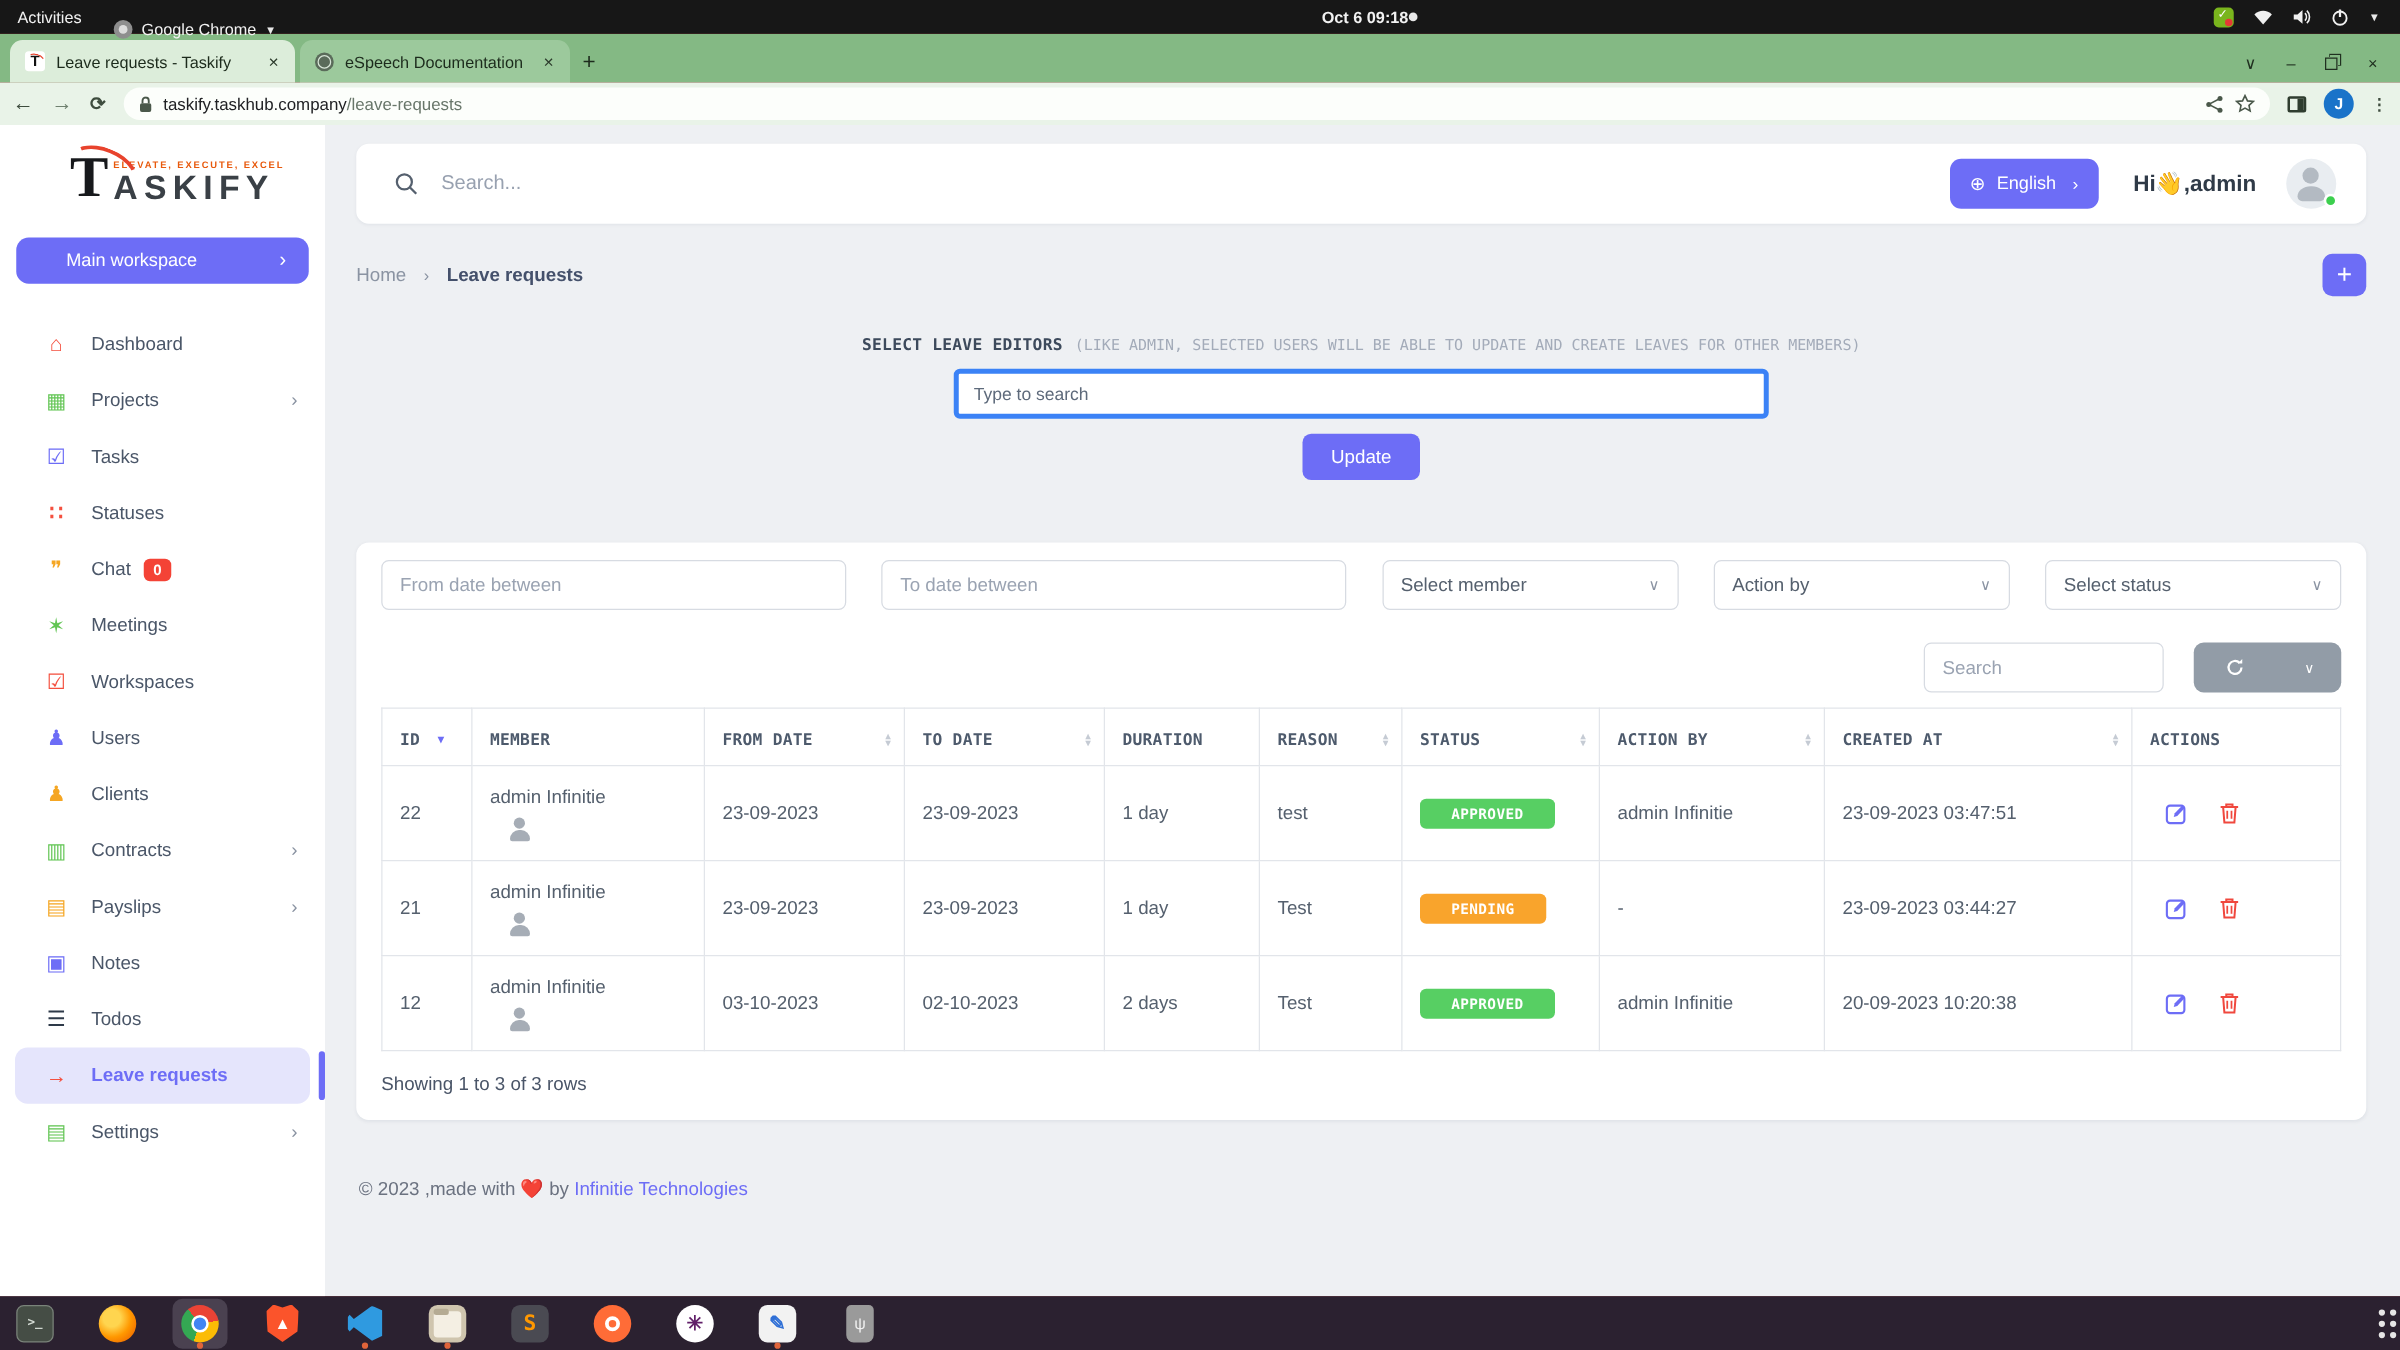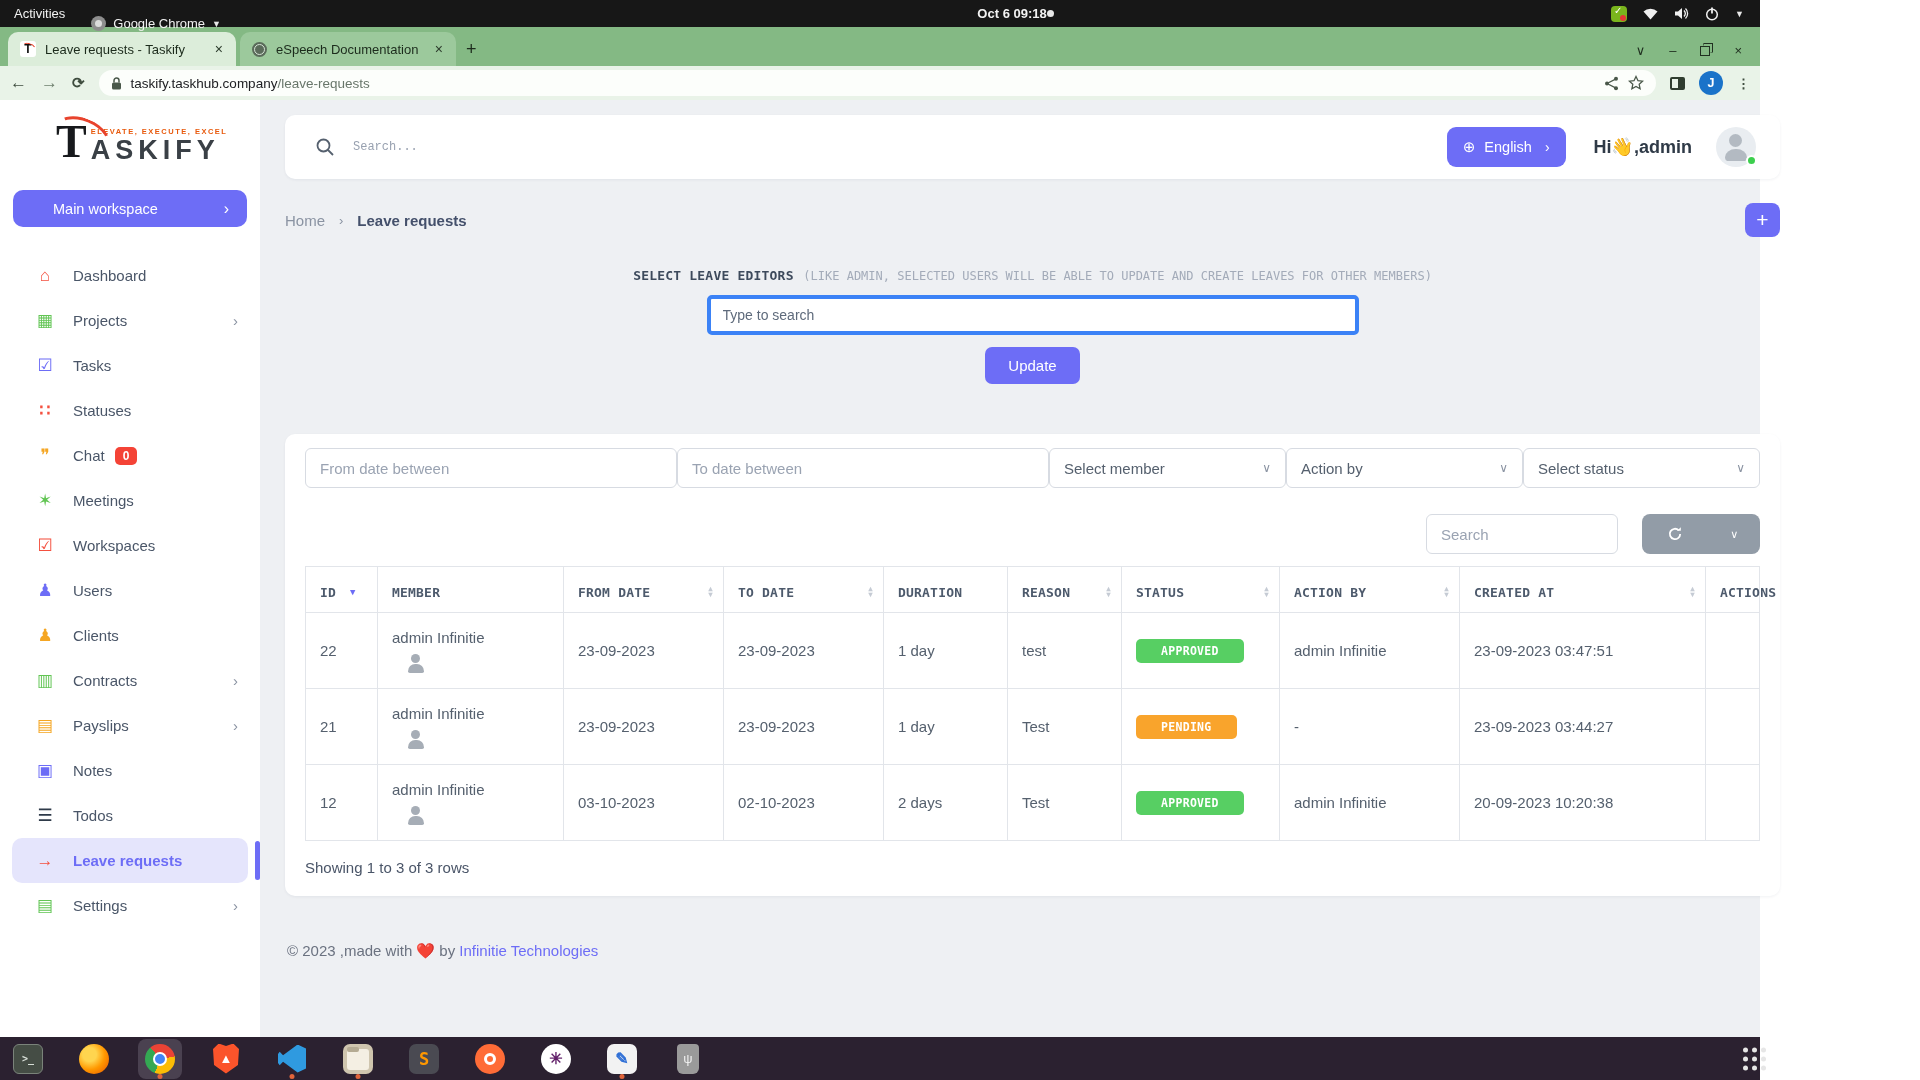"Activities" .screen { width: 1760px -> 1920px }
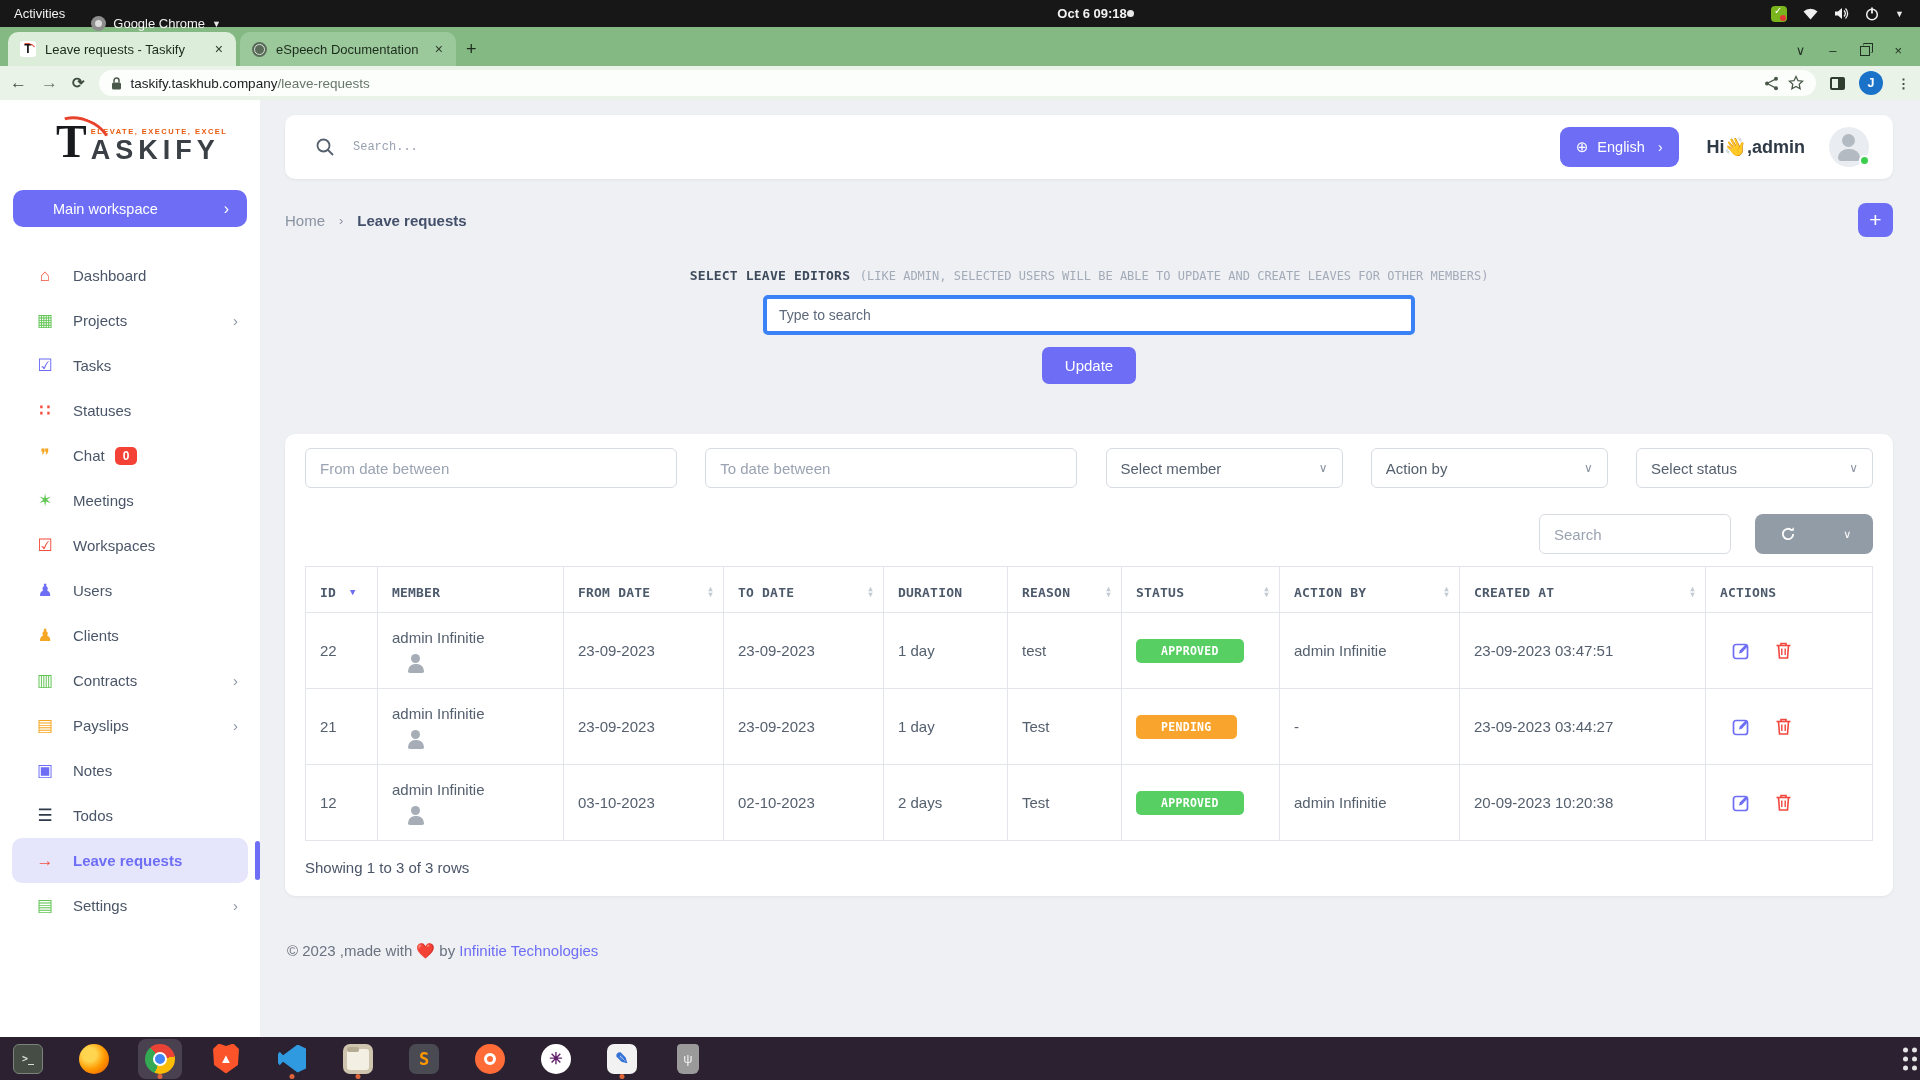"Search..." .search-input { font-family: Liberation Mono, monospace -> Liberation Sans, sans-serif; font-size: 12px -> 16px }
